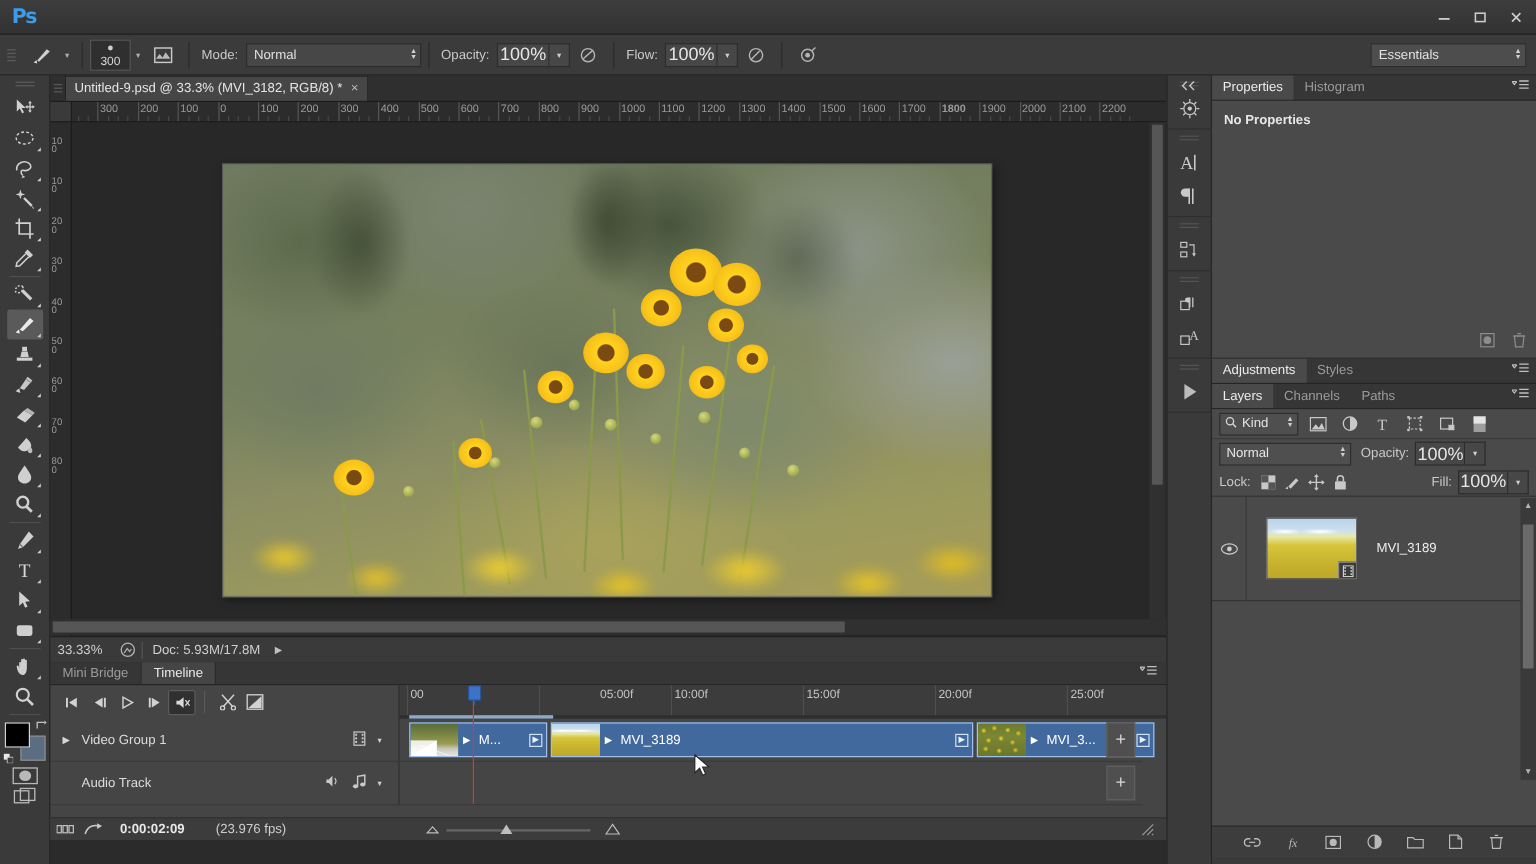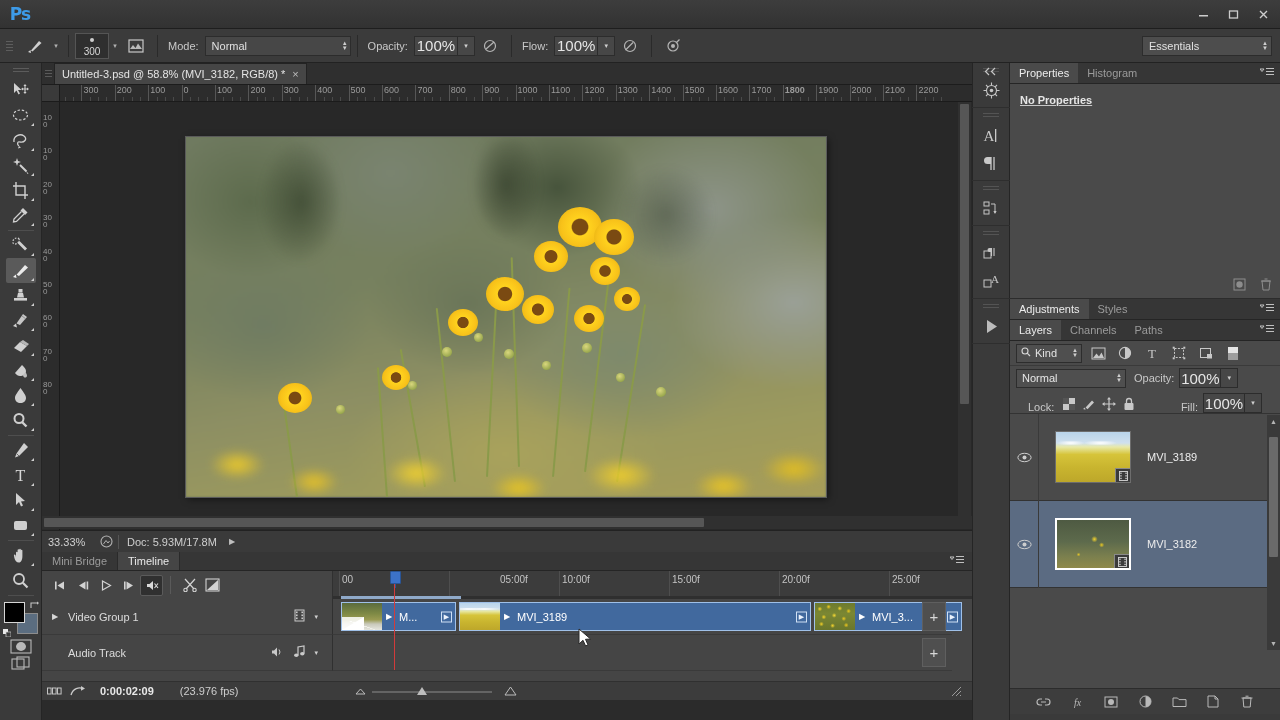"Untitled-3.psd @ 58.8% (MVI_3182, RGB/8)" span { text: Untitled-3.psd @ 58.8% -> Untitled-9.psd @ 33.3% }
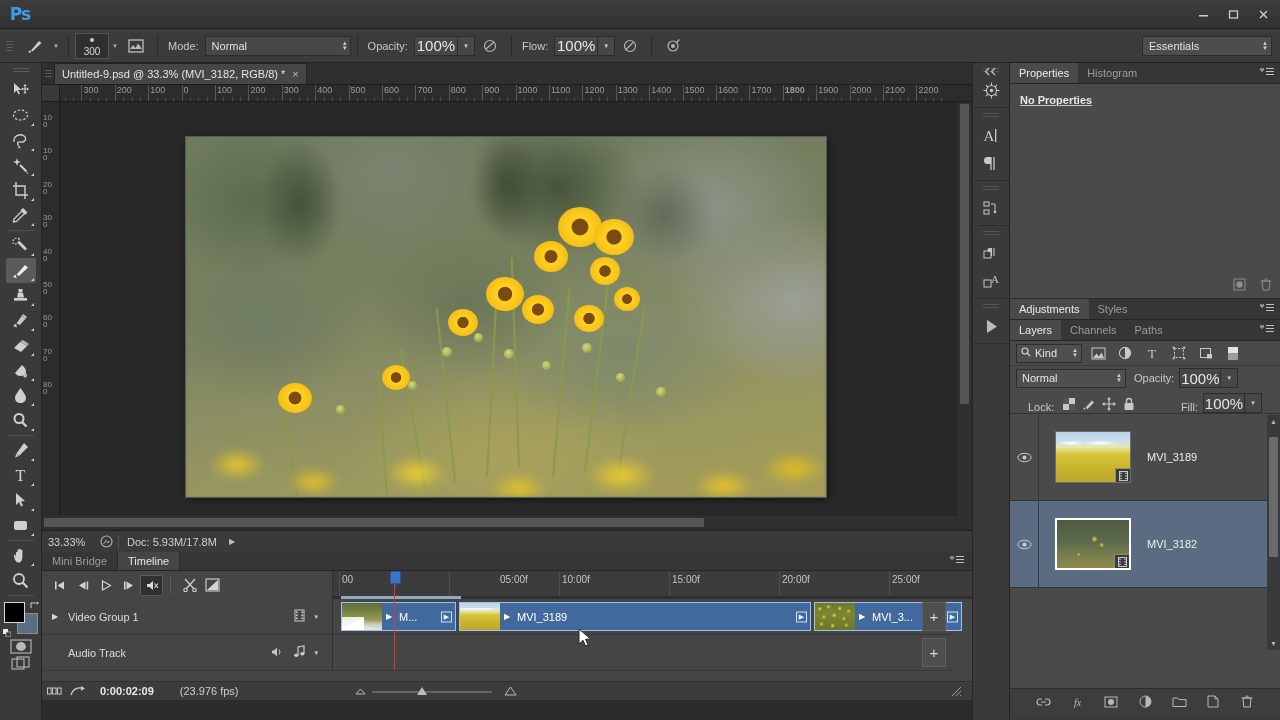"No Properties" div.panel-body { text-decoration: underline -> none }
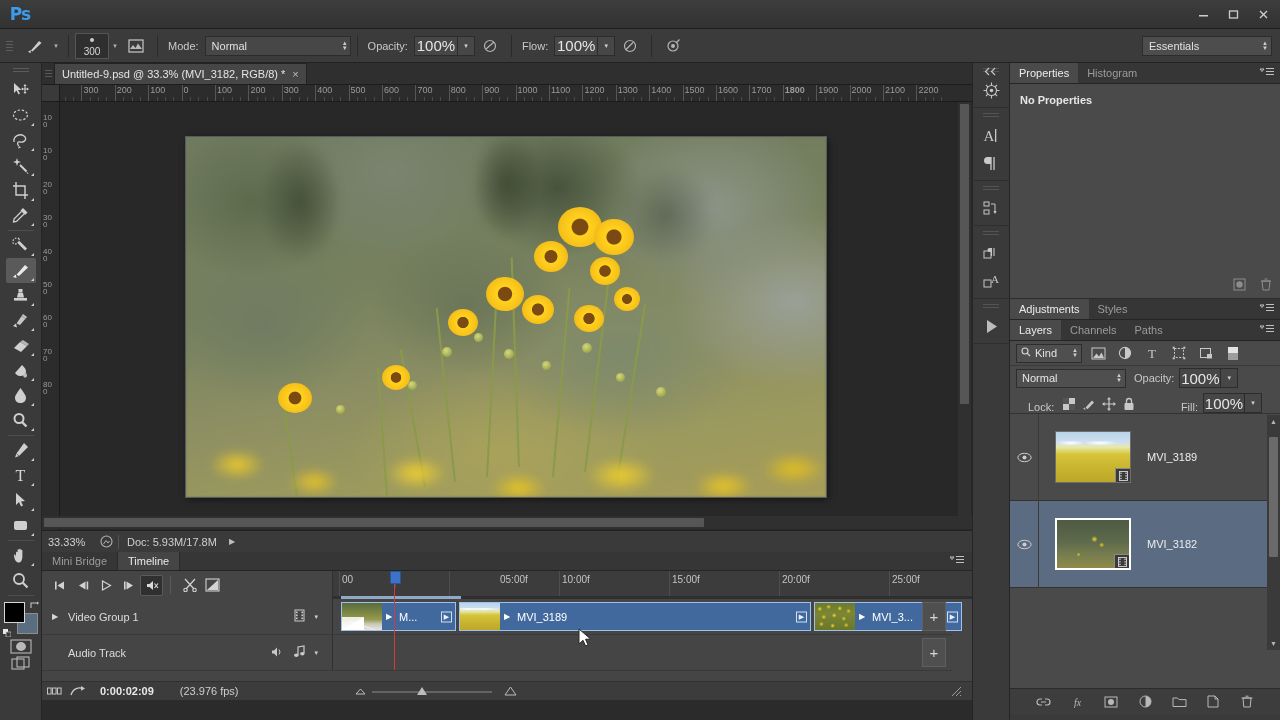"Lock:" .lock-row { align-items: flex-end -> center; padding: 0 18px -> 0 6px }
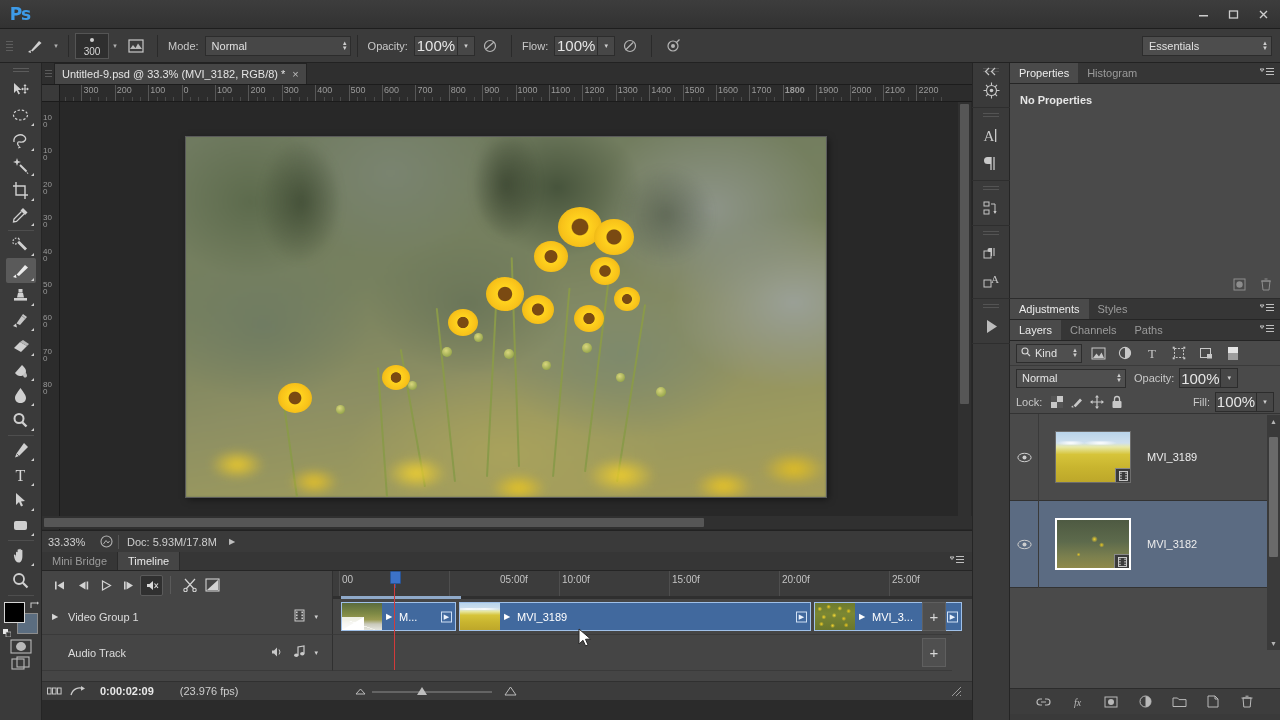"MVI_3182" div.layer-row { html: <div> <div> <svg> <ellipse></ellipse> <circle></circle> </svg> </div> <div></div> <div> <div></div> <span> <svg> <rect></rect> <rect></rect> <rect></rect> <rect></rect> <rect></rect> <rect></rect> <rect></rect> </svg> </span> </div> <div>MVI_3182</div> </div> -> none }
